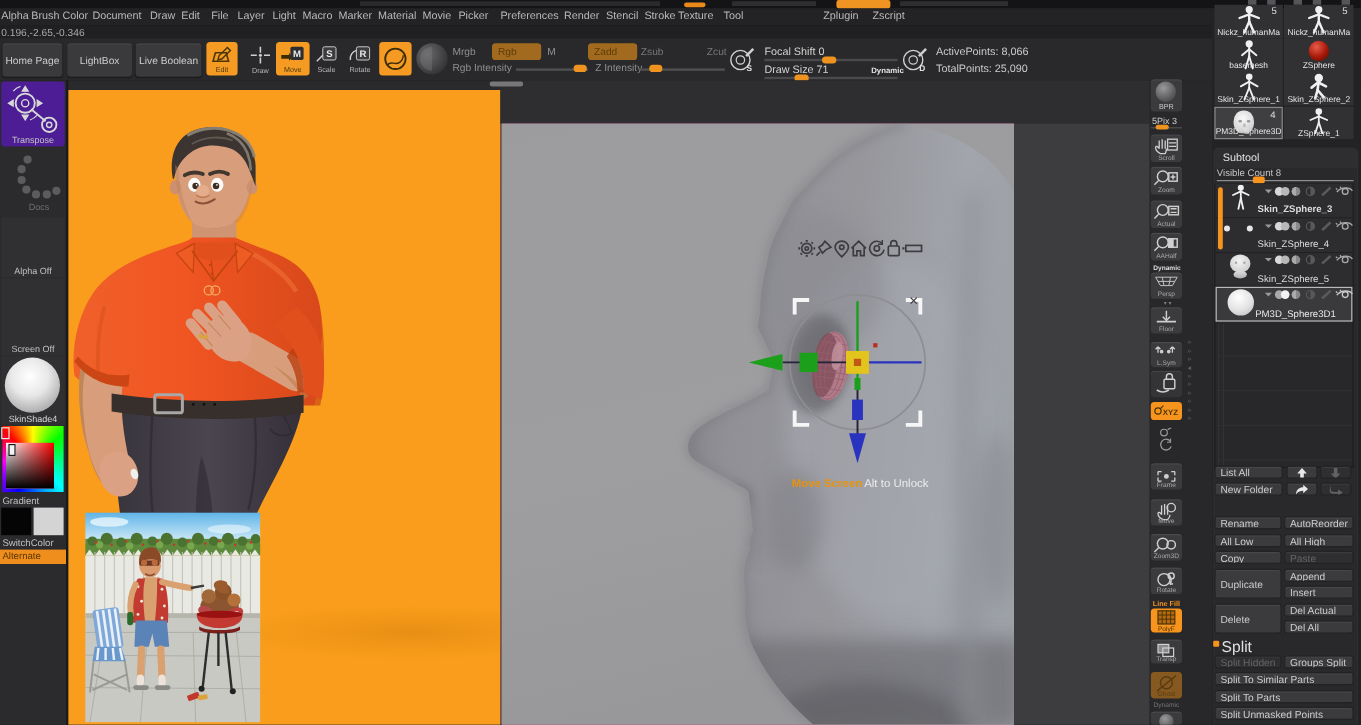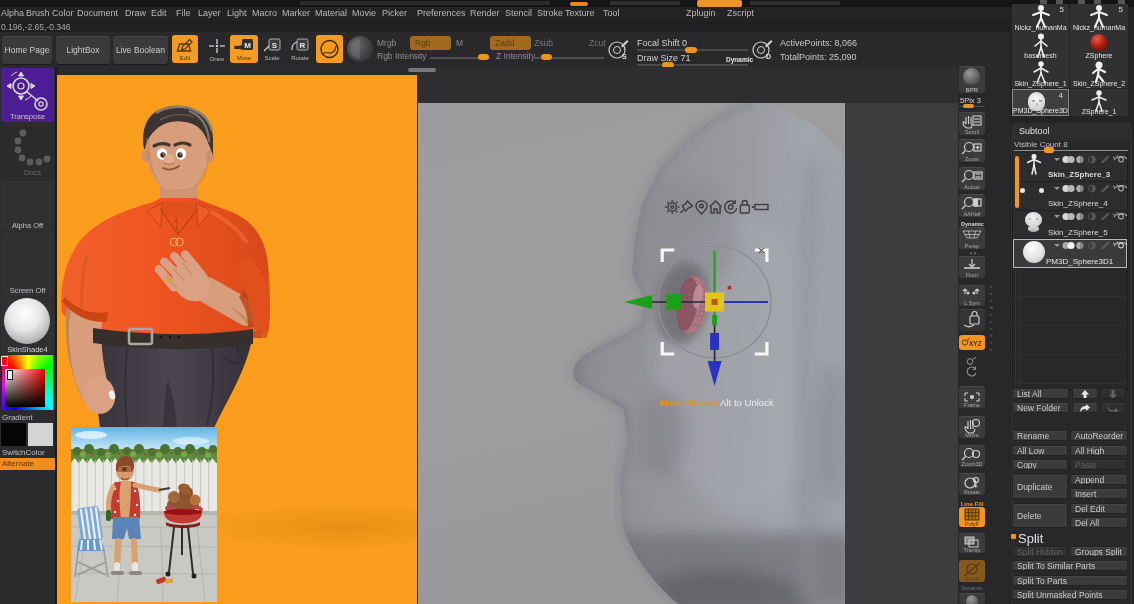"Del Edit" div.btnl { text: Edit -> Actual }
